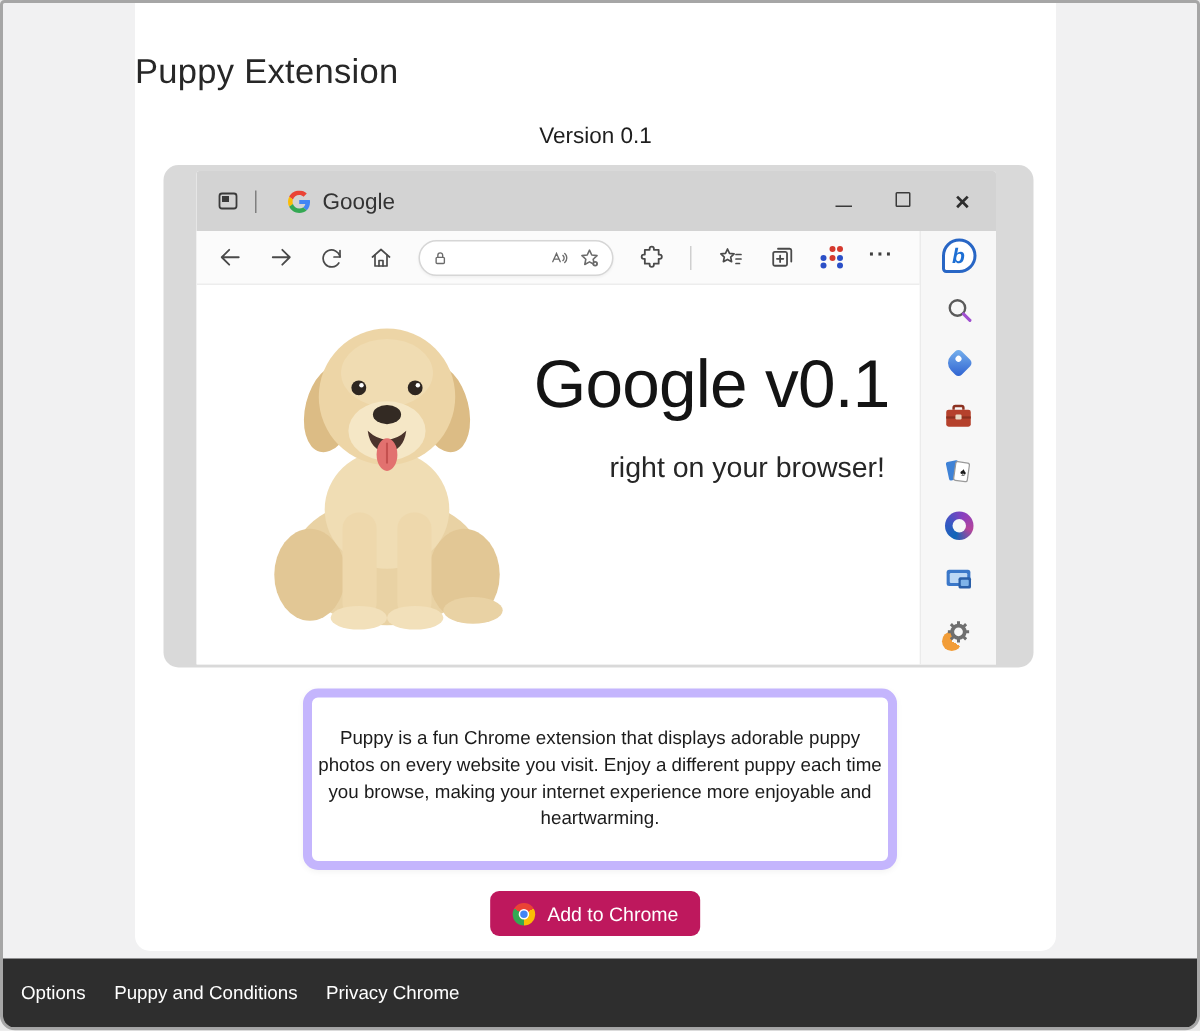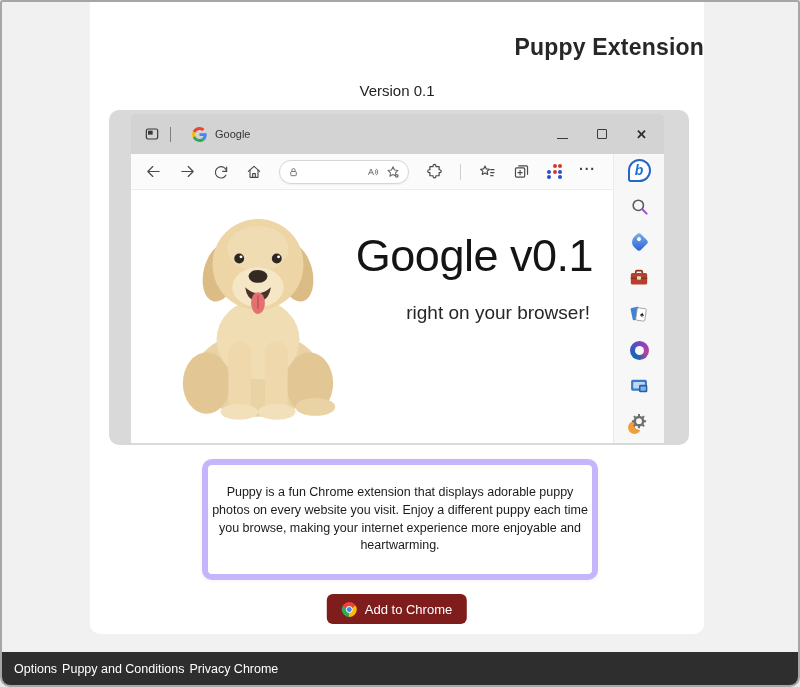"Puppy Extension" .page-title { font-weight: 700 -> 400; text-align: right -> left }
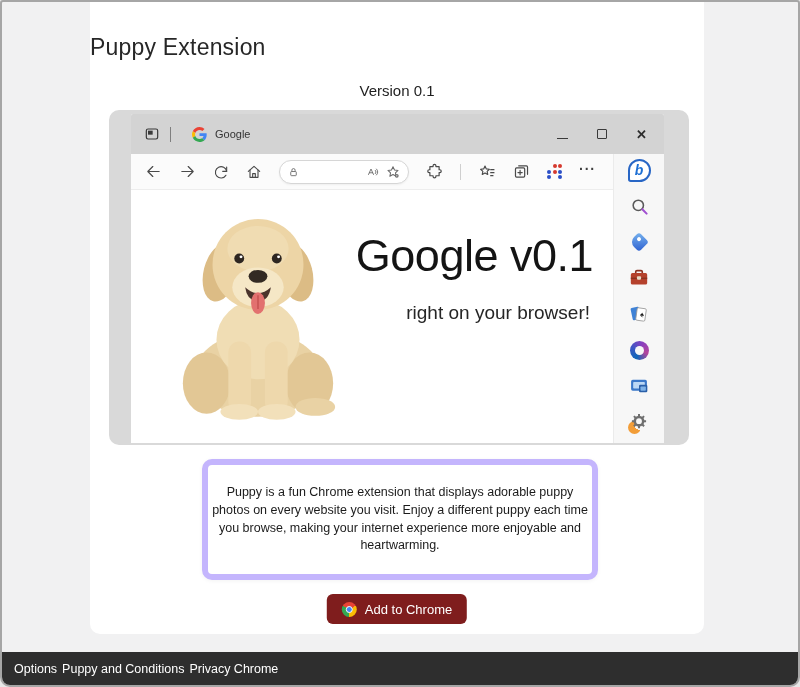"Google" .site-name { font-size: 11px -> 15px }
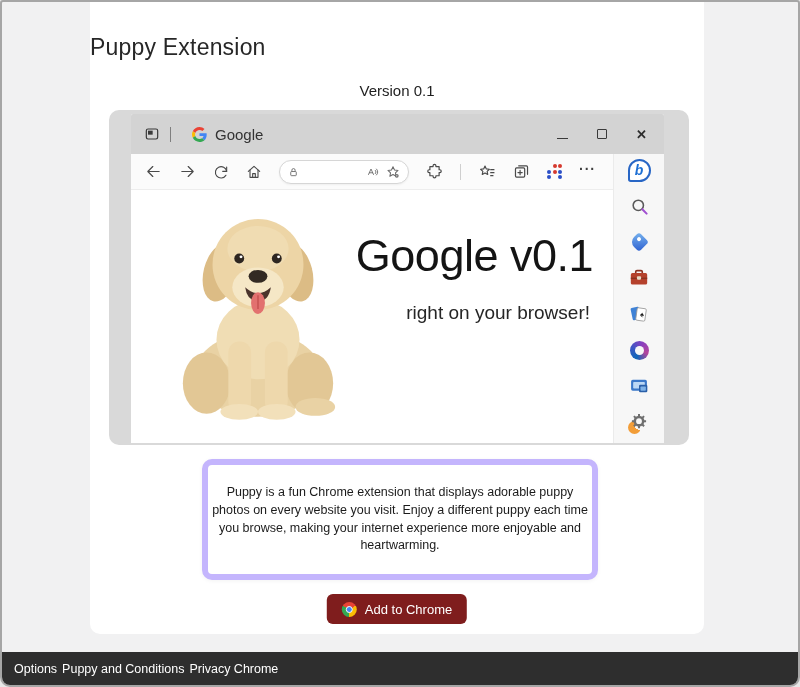"Add to Chrome" .cta-button { background: #7f1d1d -> #be185d }
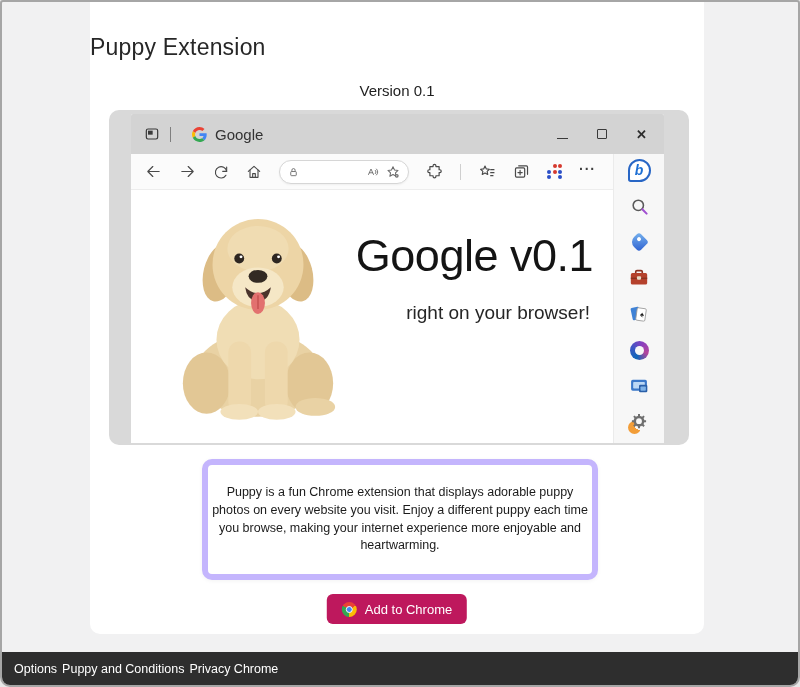"Options" .footer { gap: 5px -> 19px; height: 33px -> 46px }
